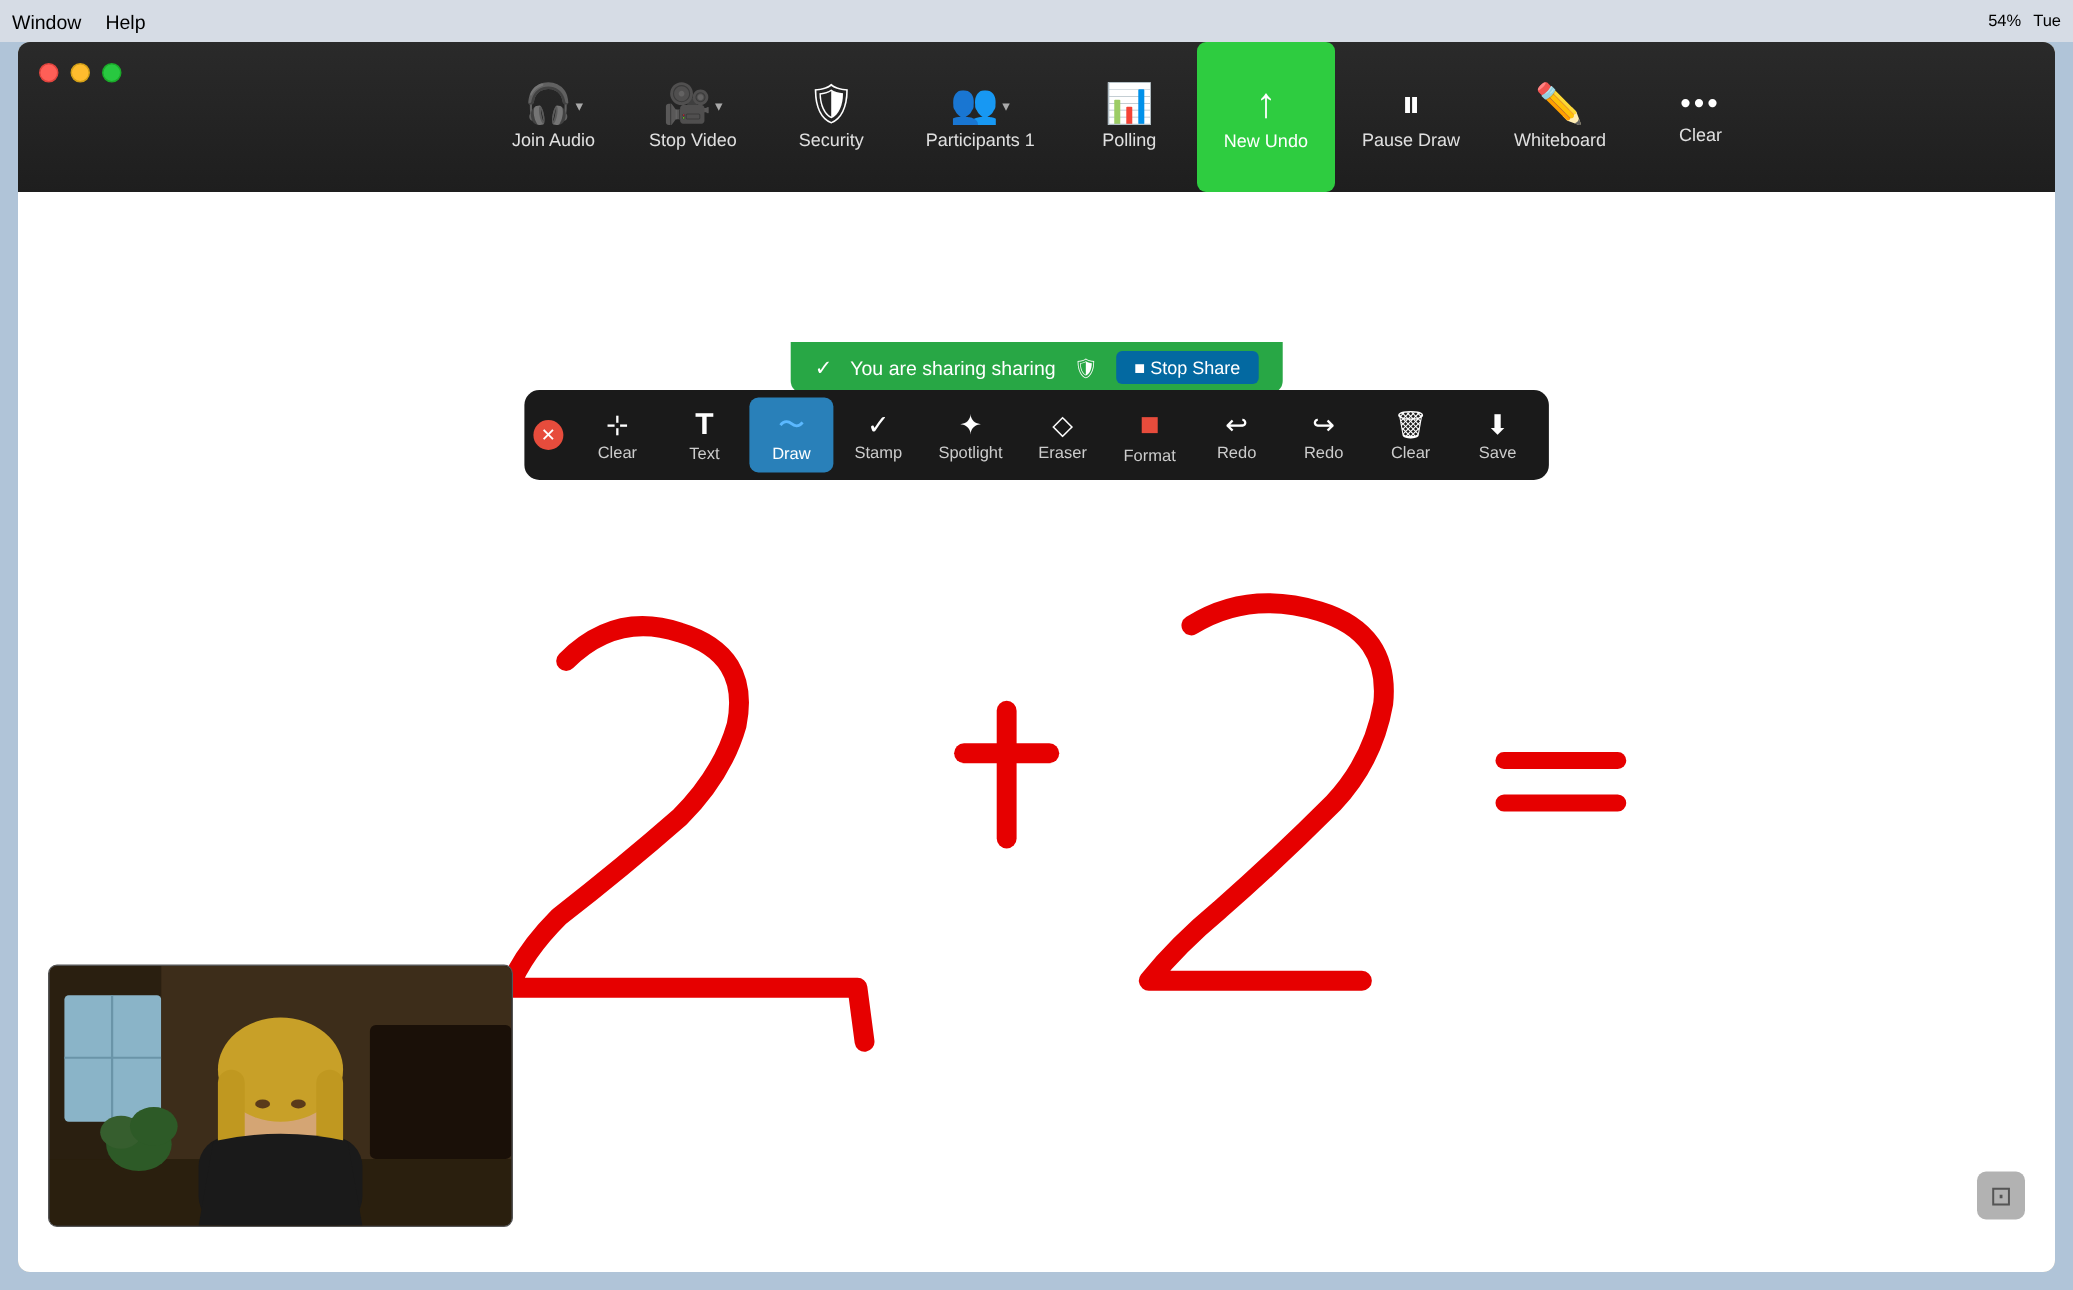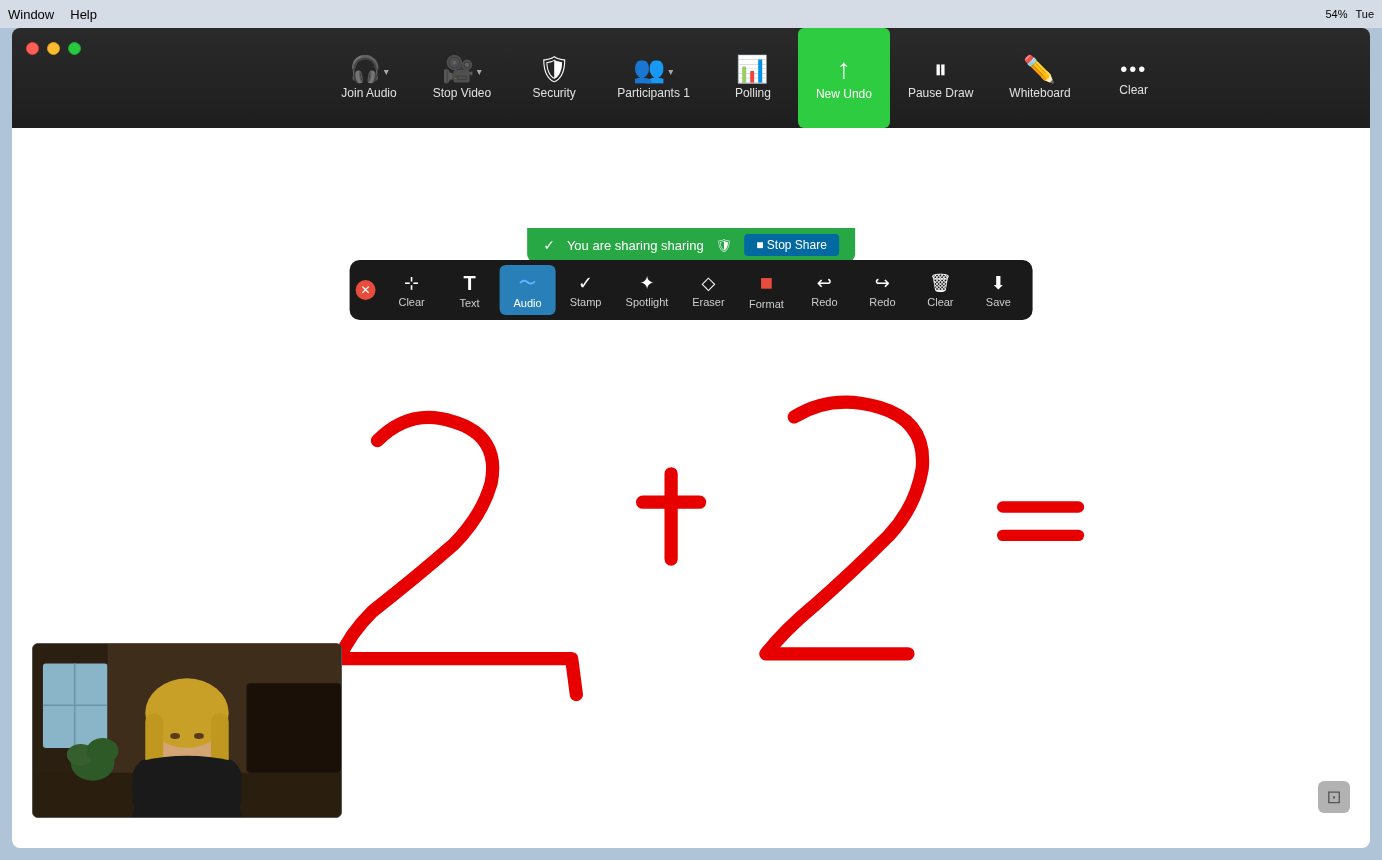"Audio" span.anno-item-label { text: Audio -> Draw }
